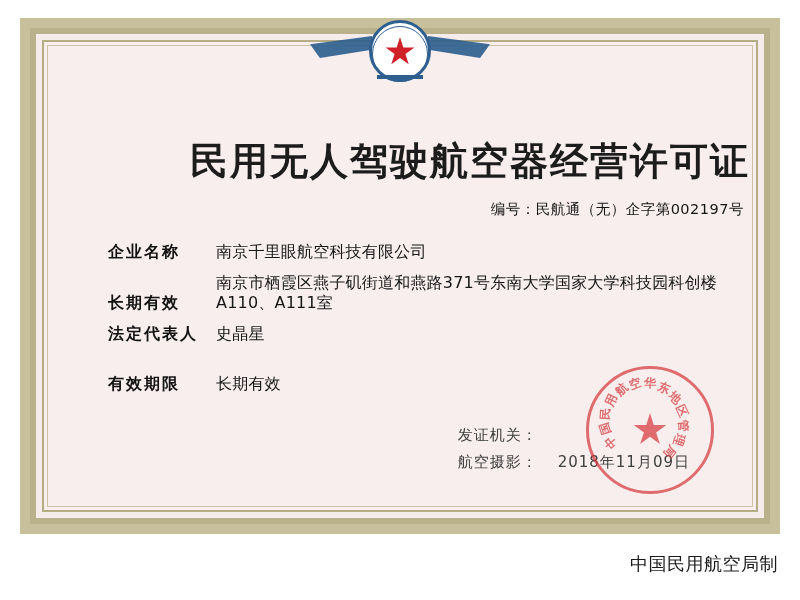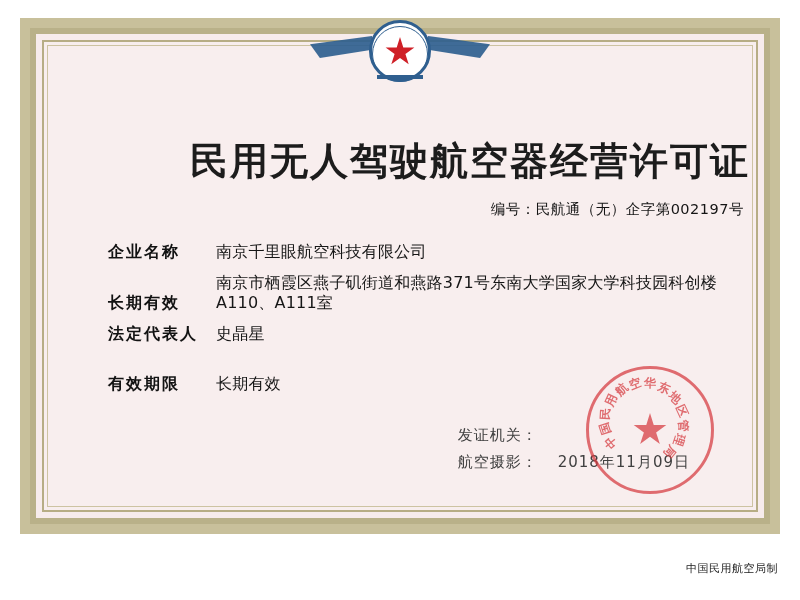"中国民用航空局制" .footer { font-size: 11px -> 18px }
